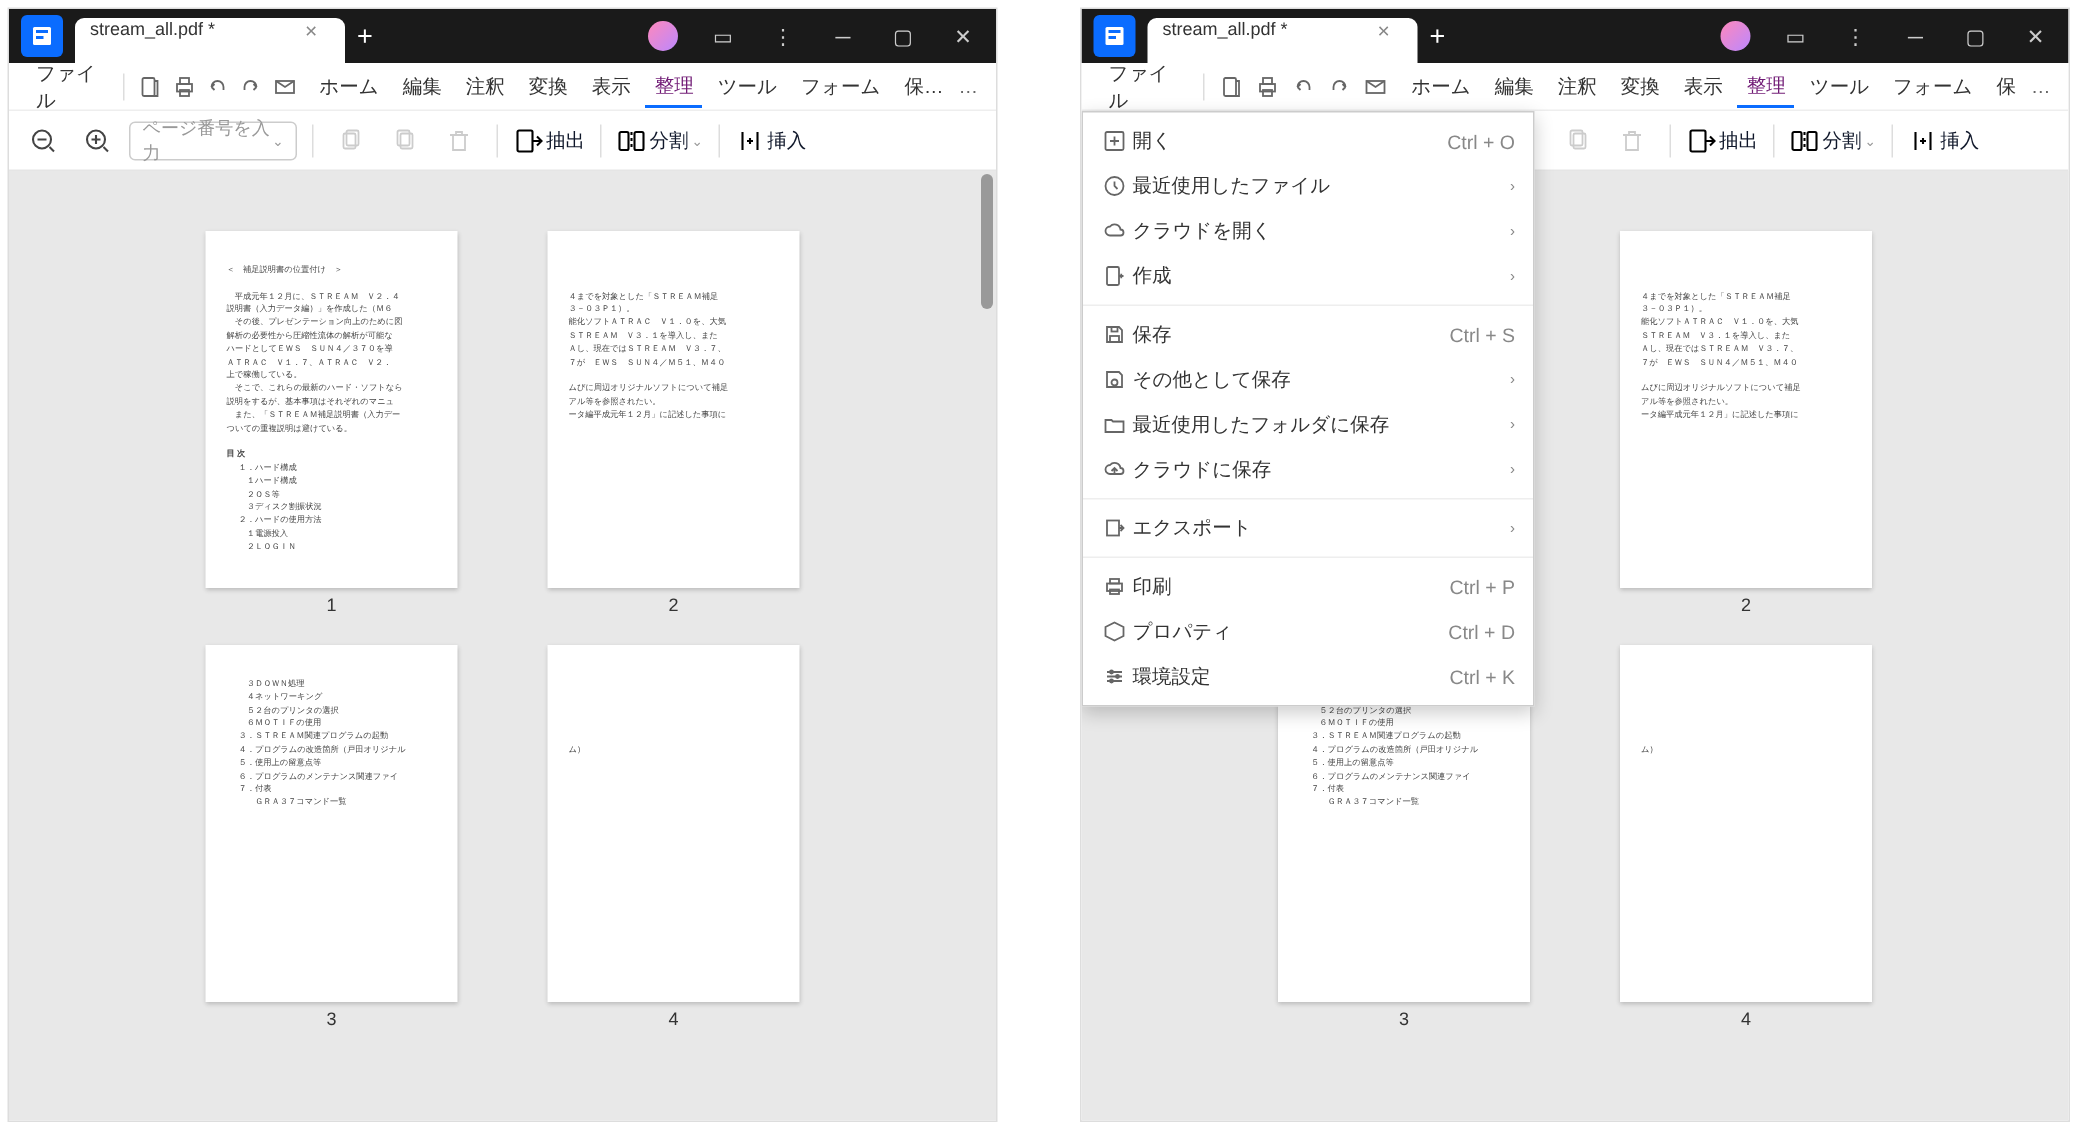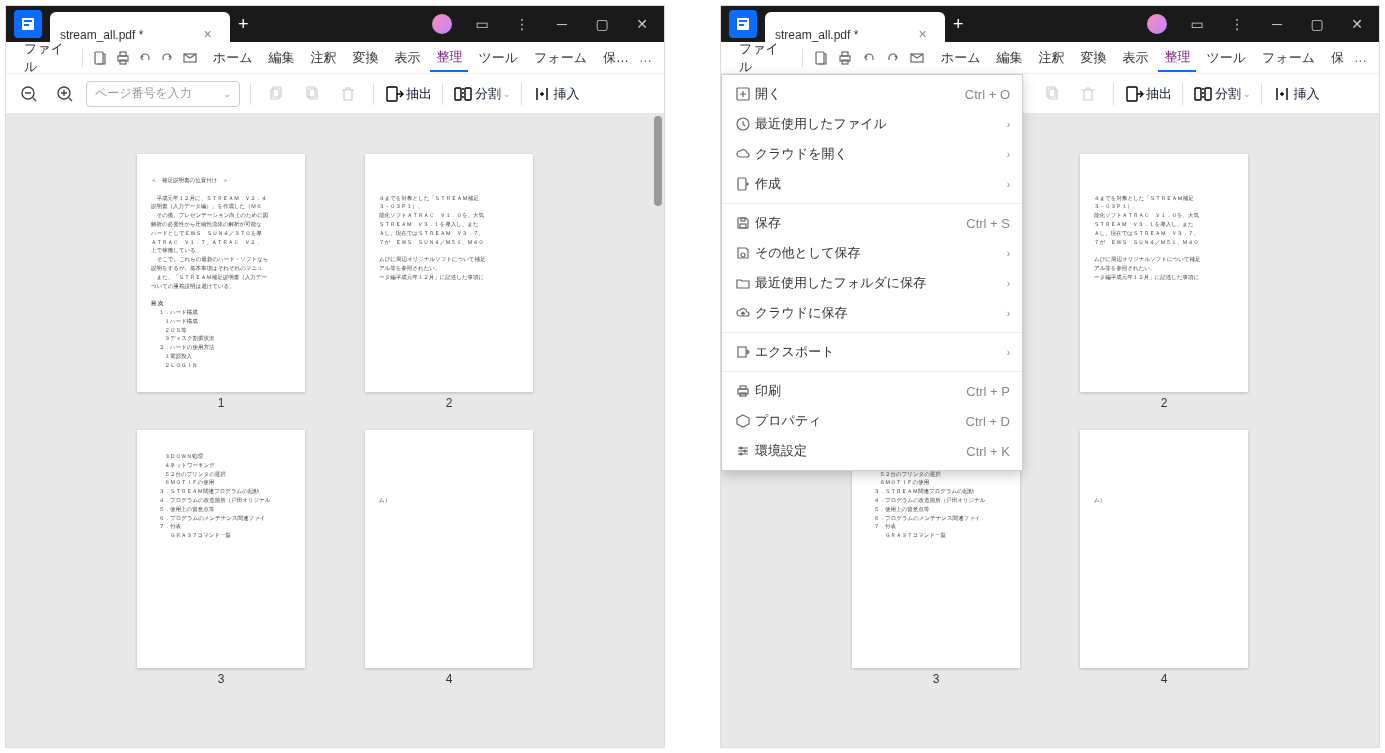"stream_all.pdf *" .tab { align-items: flex-end -> flex-start }
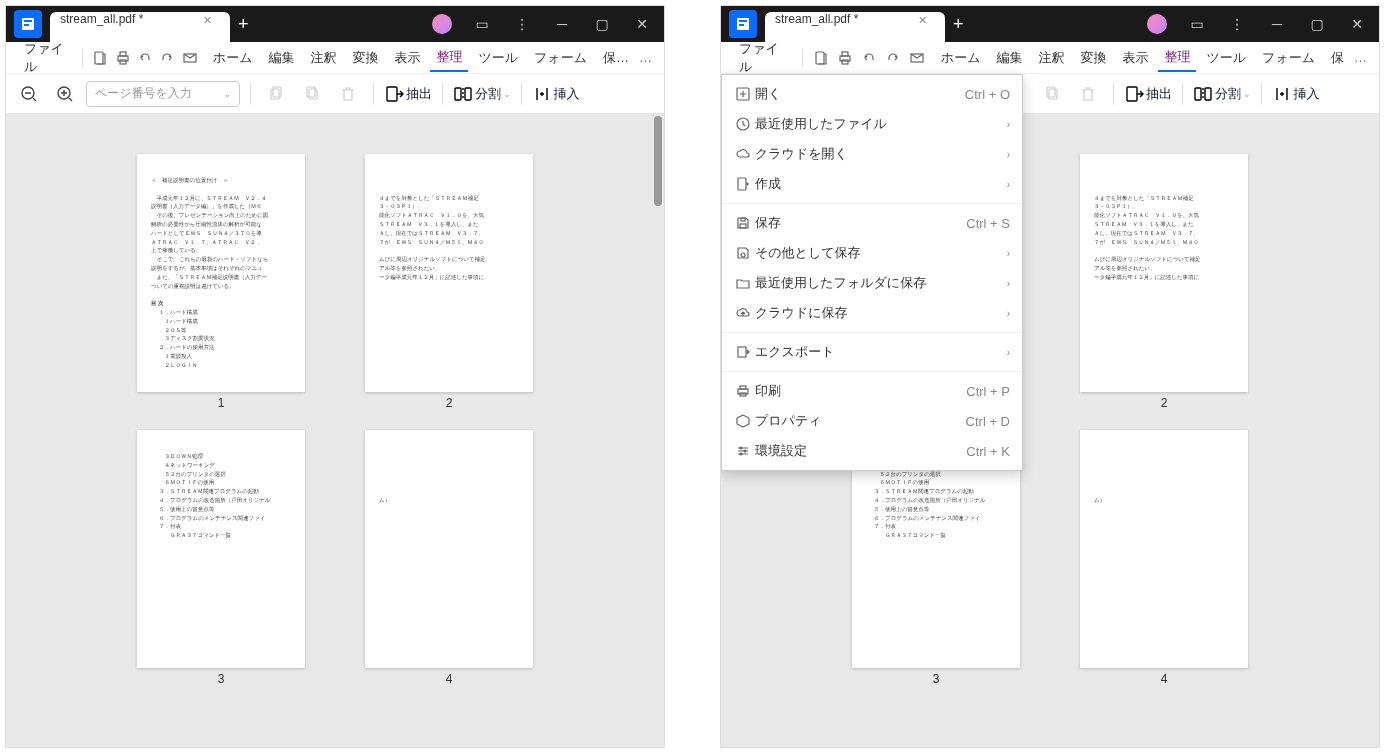"ページ番号を入力" .page-input { width: 154px -> 112px }
